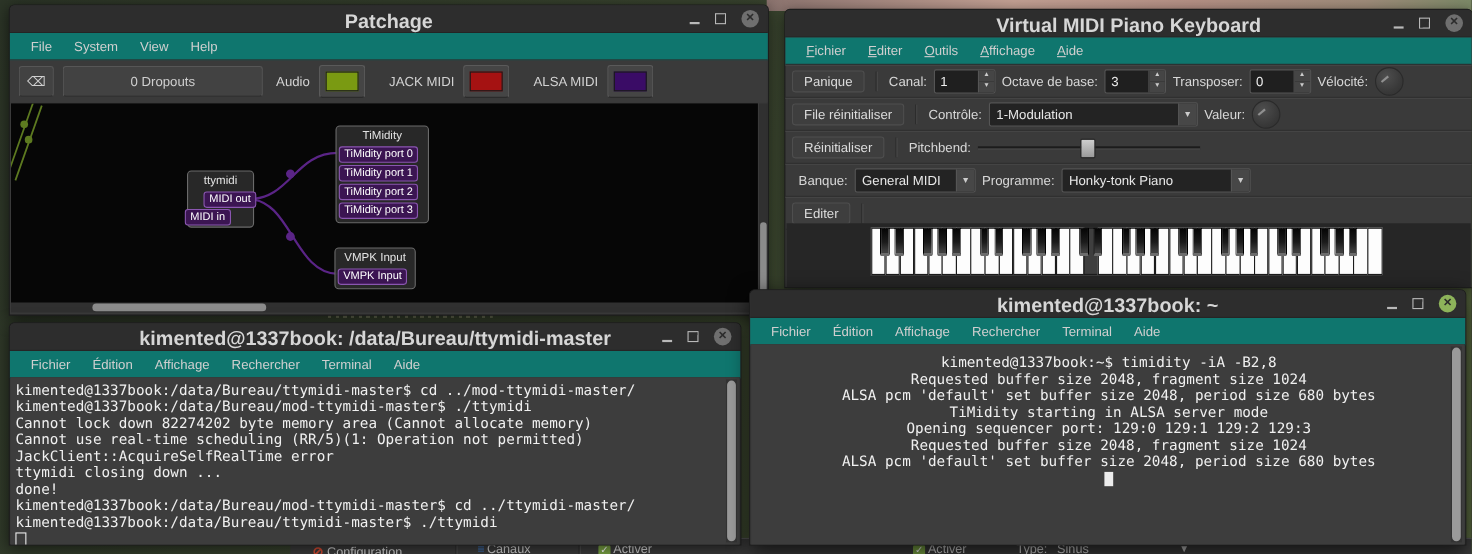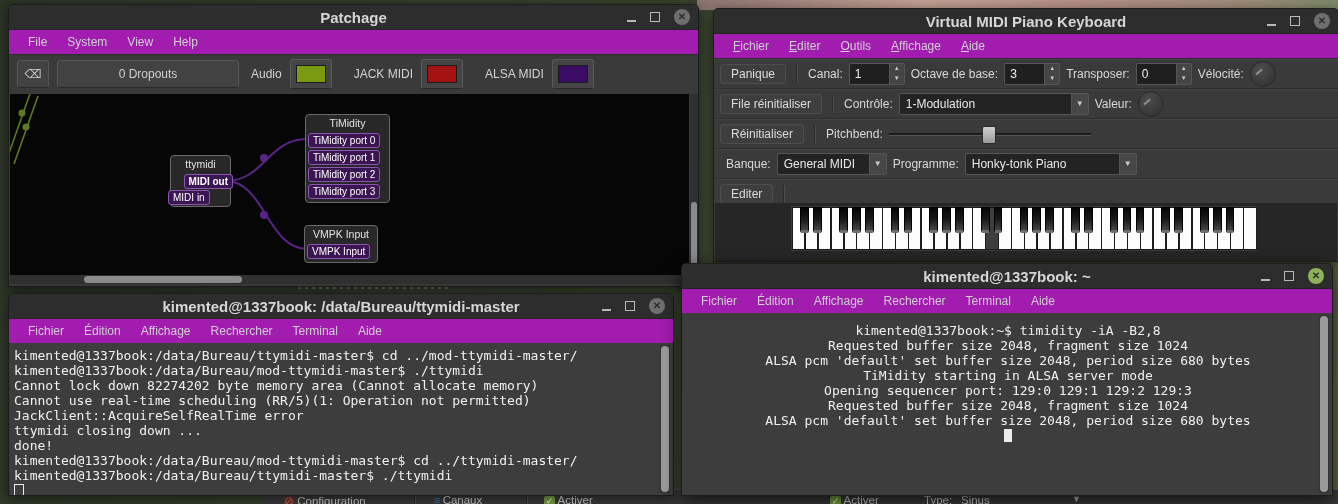"Patchage" .tb .title { font-size: 15px -> 18px }
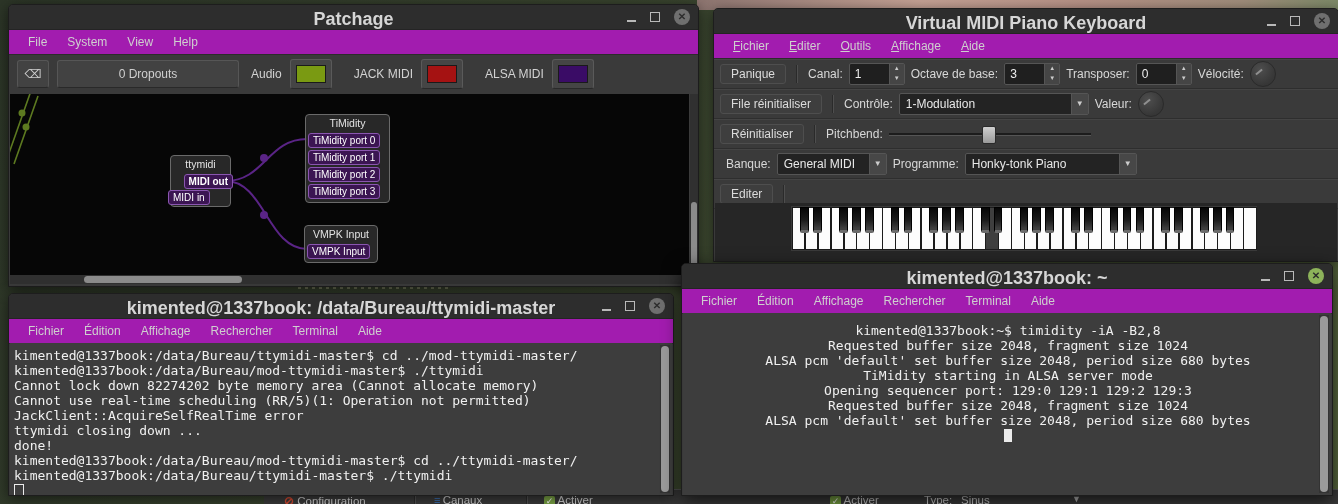"File" .mbar { background: #a21caf -> #0f766e }
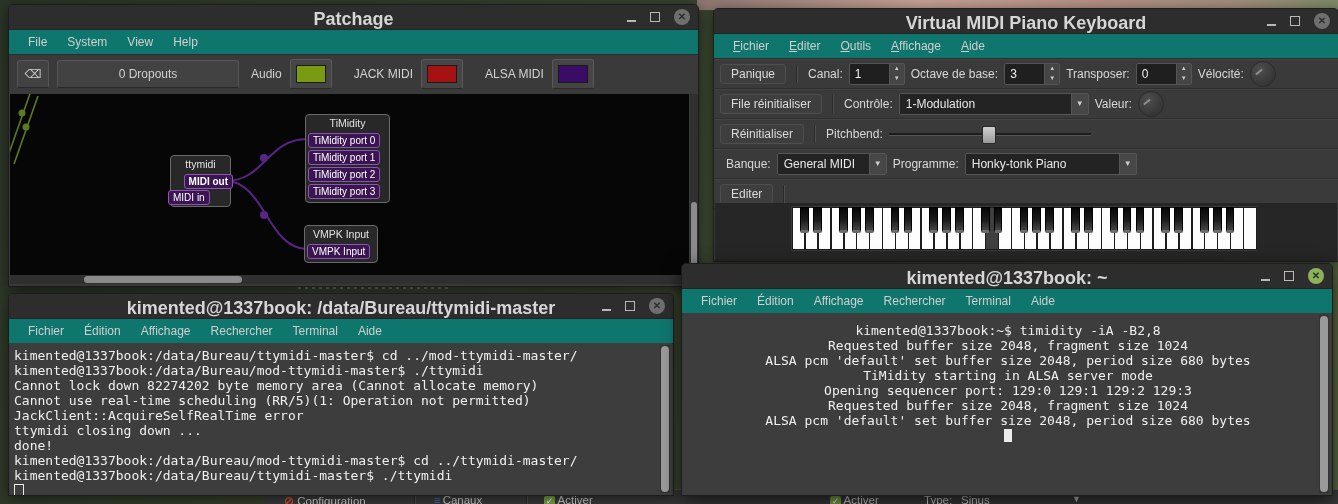"MIDI out" div.port { font-weight: bold -> none }
